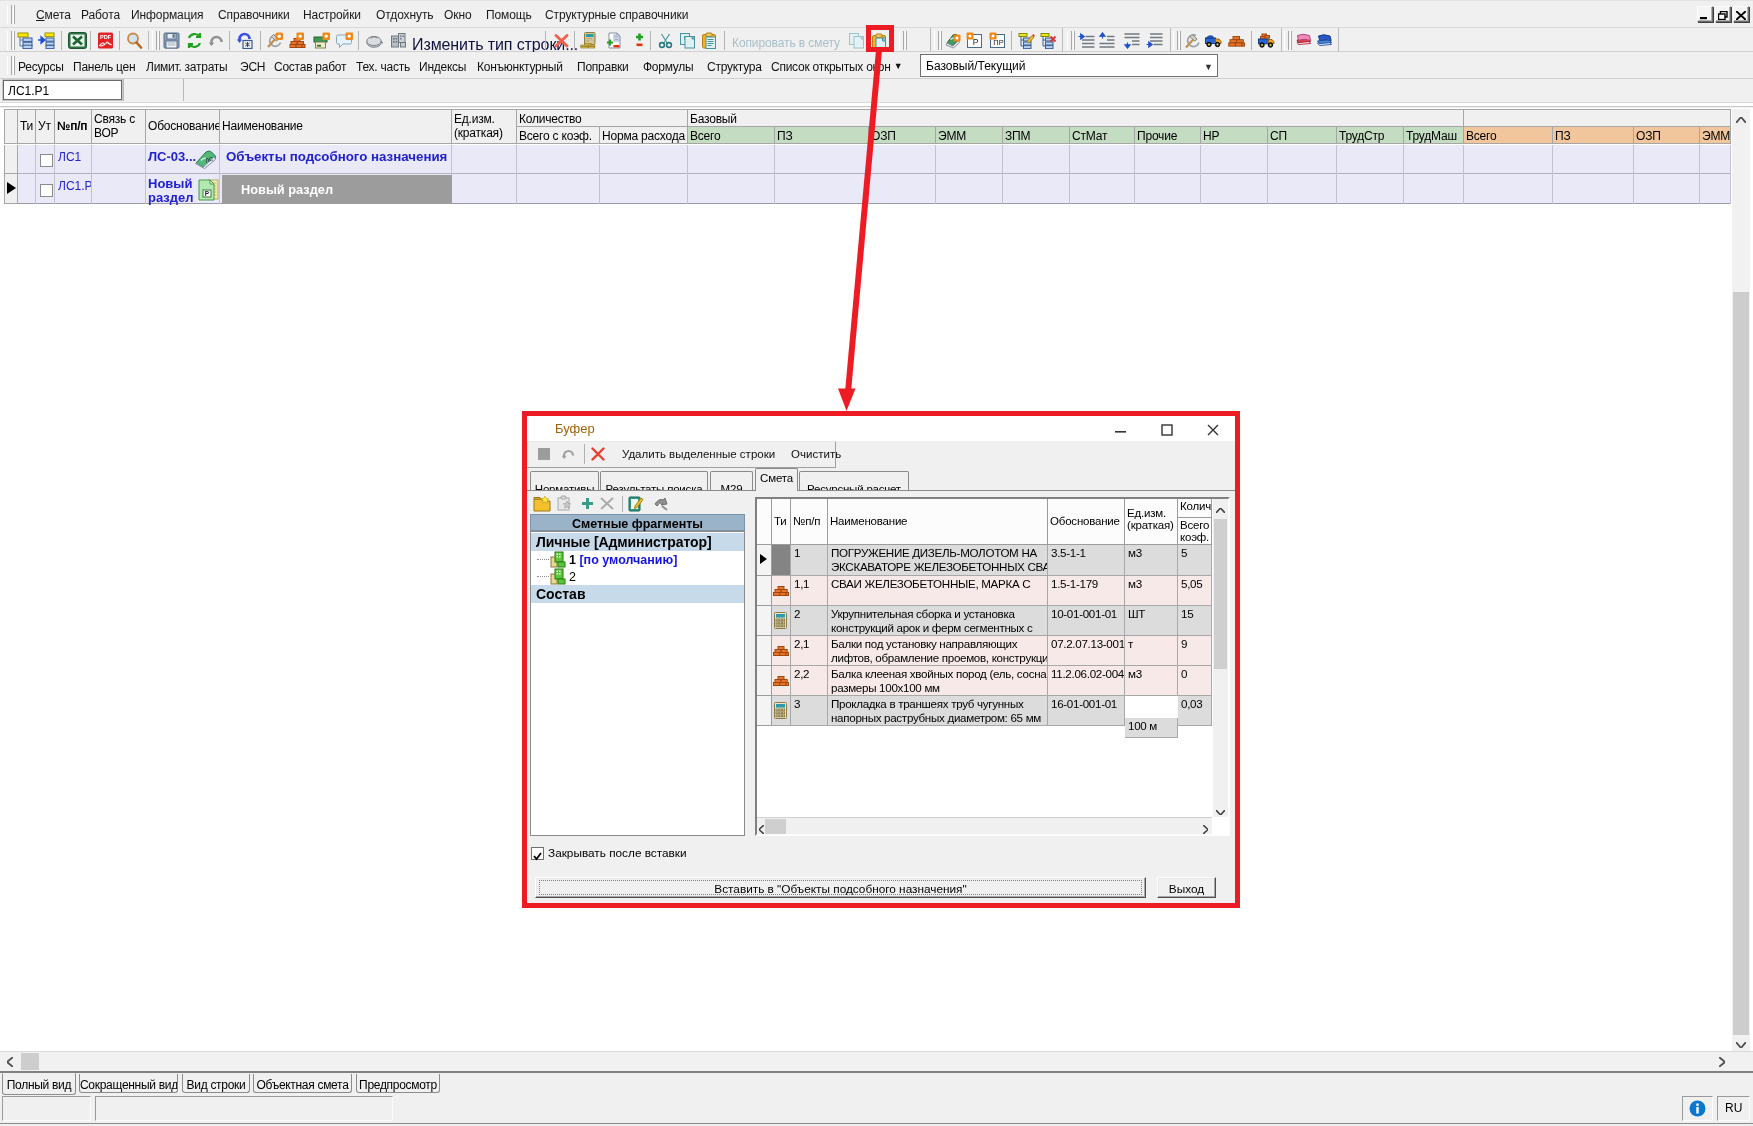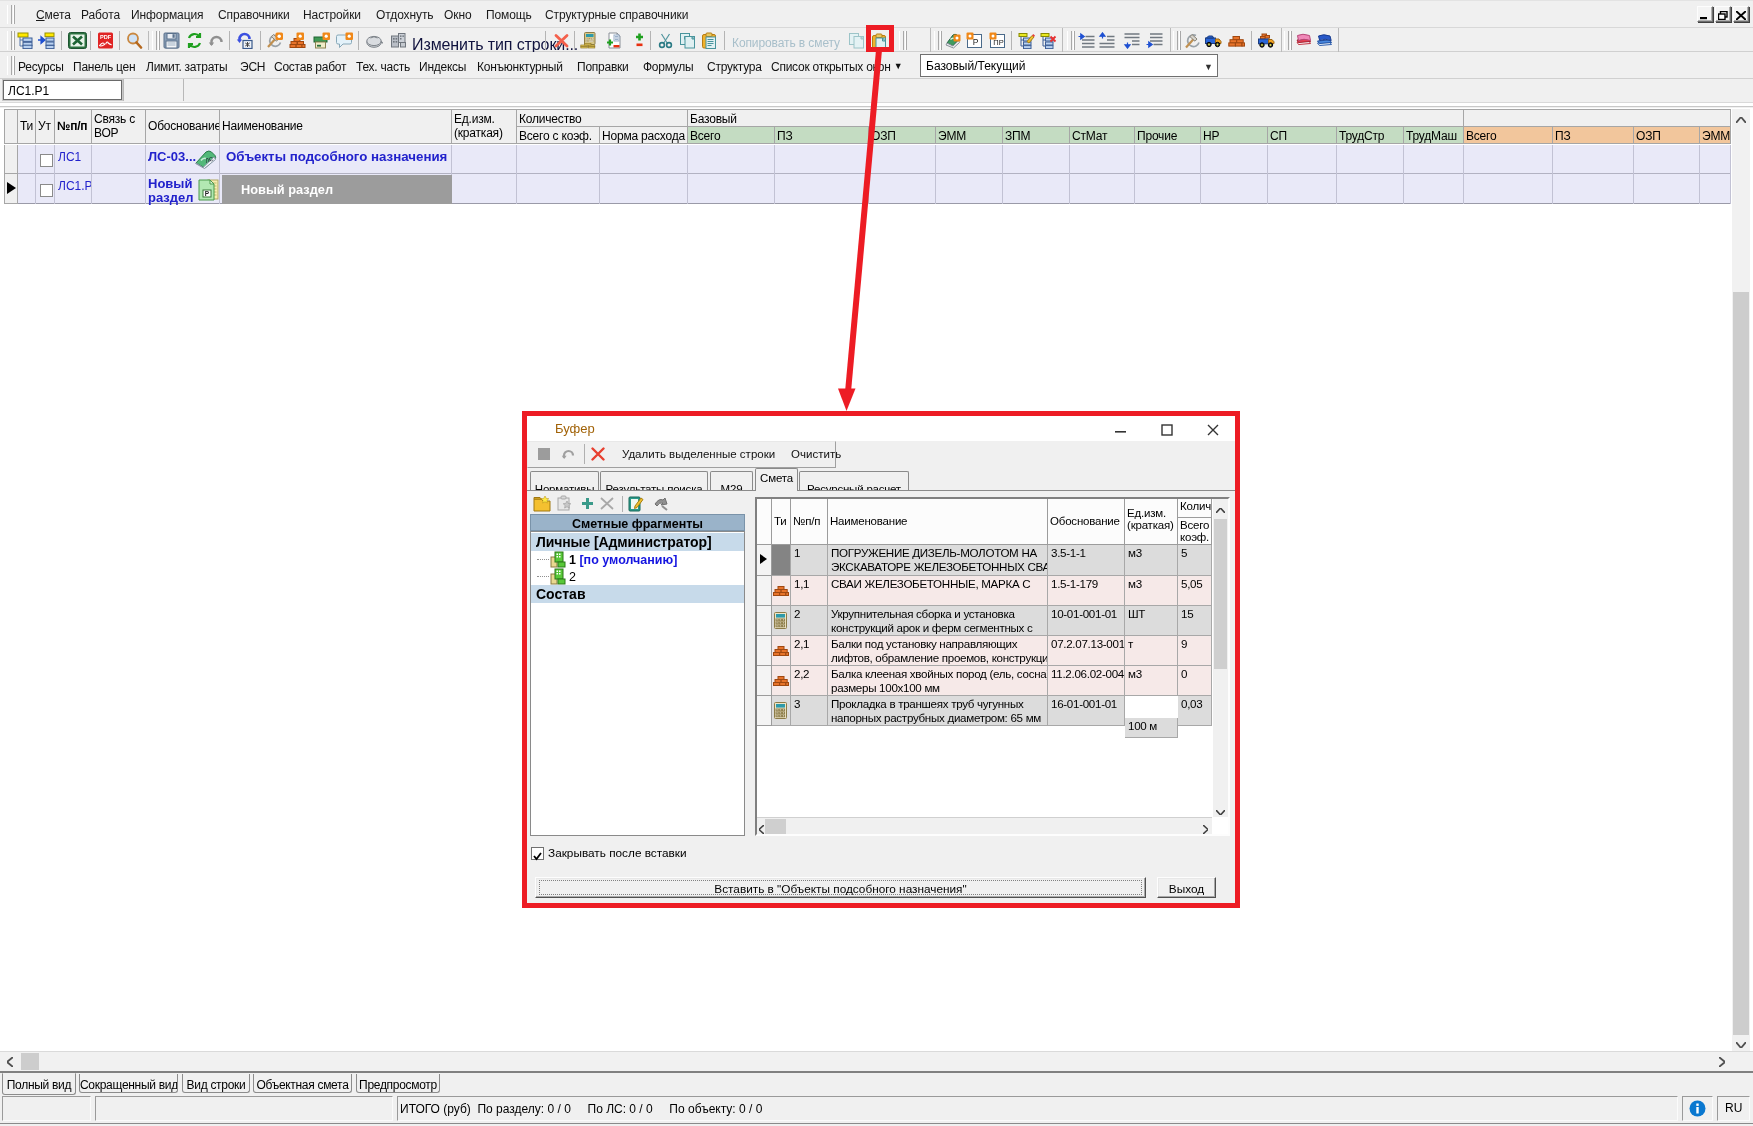"ИТОГО (руб) По разделу: 0" div.spanel { html: <div>ИТОГО (руб)&nbsp; По разделу: 0 / 0&nbsp;&nbsp;&nbsp;&nbsp;&nbsp;По ЛС: 0 / 0&nbsp;&nbsp;&nbsp;&nbsp;&nbsp;По объекту: 0 / 0</div> -> none }
